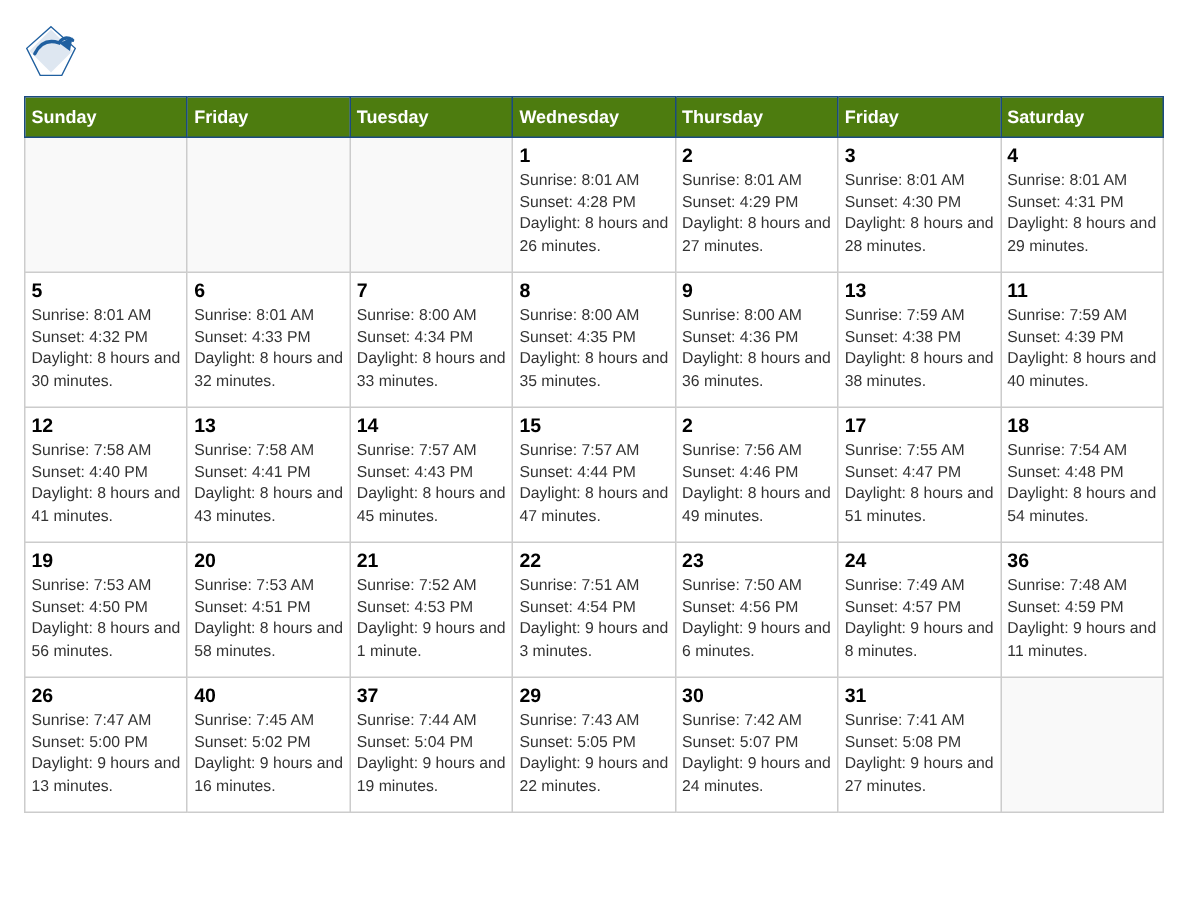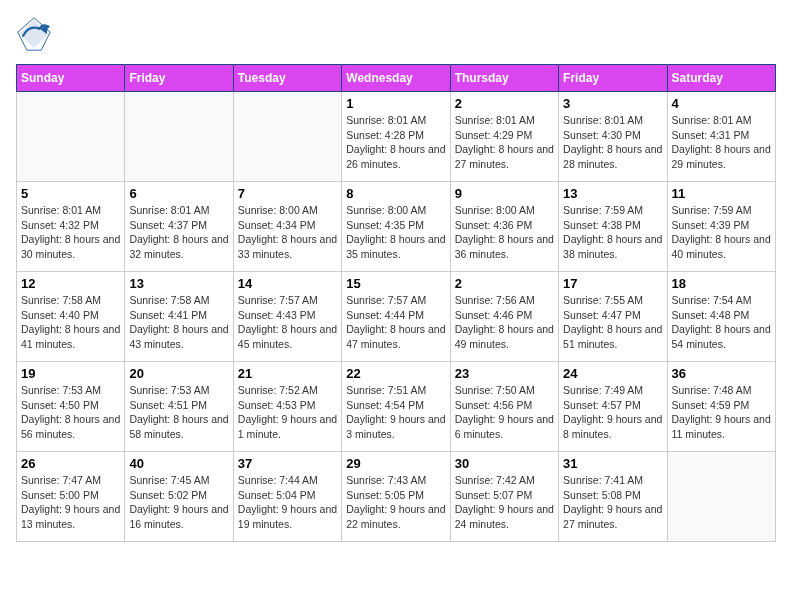"Sunday" .calendar thead th { background-color: #d946ef -> #4d7c0f }
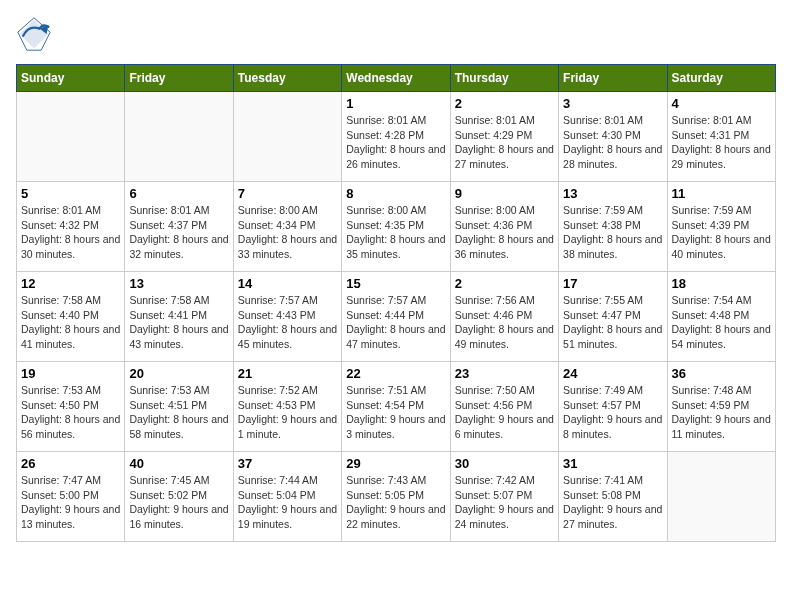"Sunrise: 8:01 AM Sunset: 4:37" div.day-content { text: 4:37 -> 4:33 }
